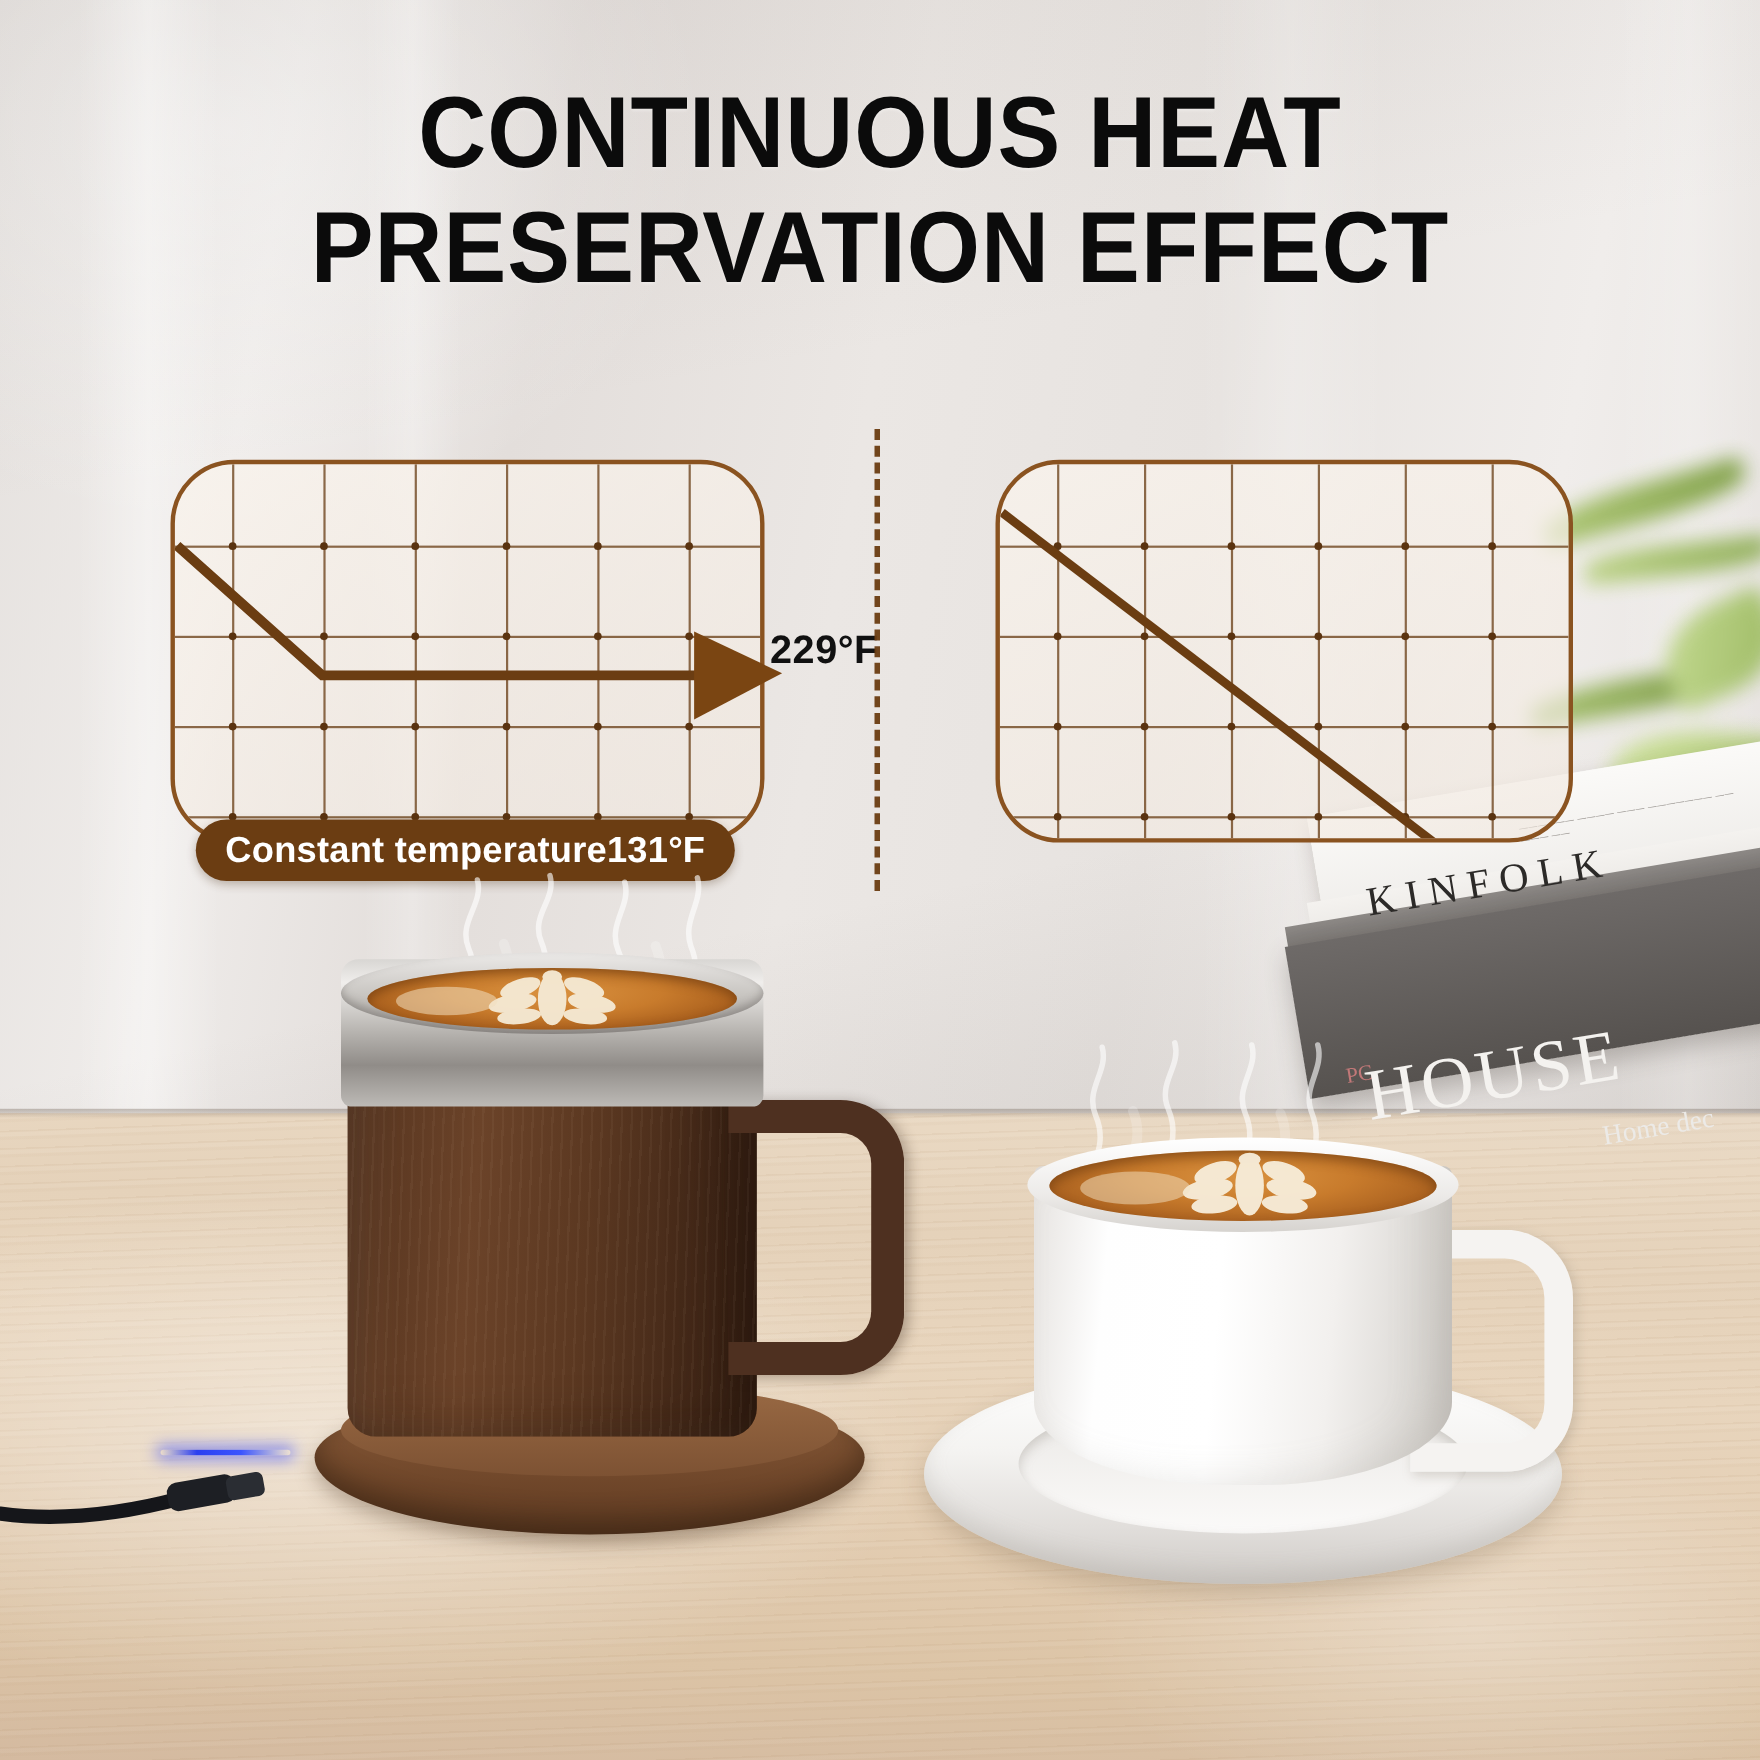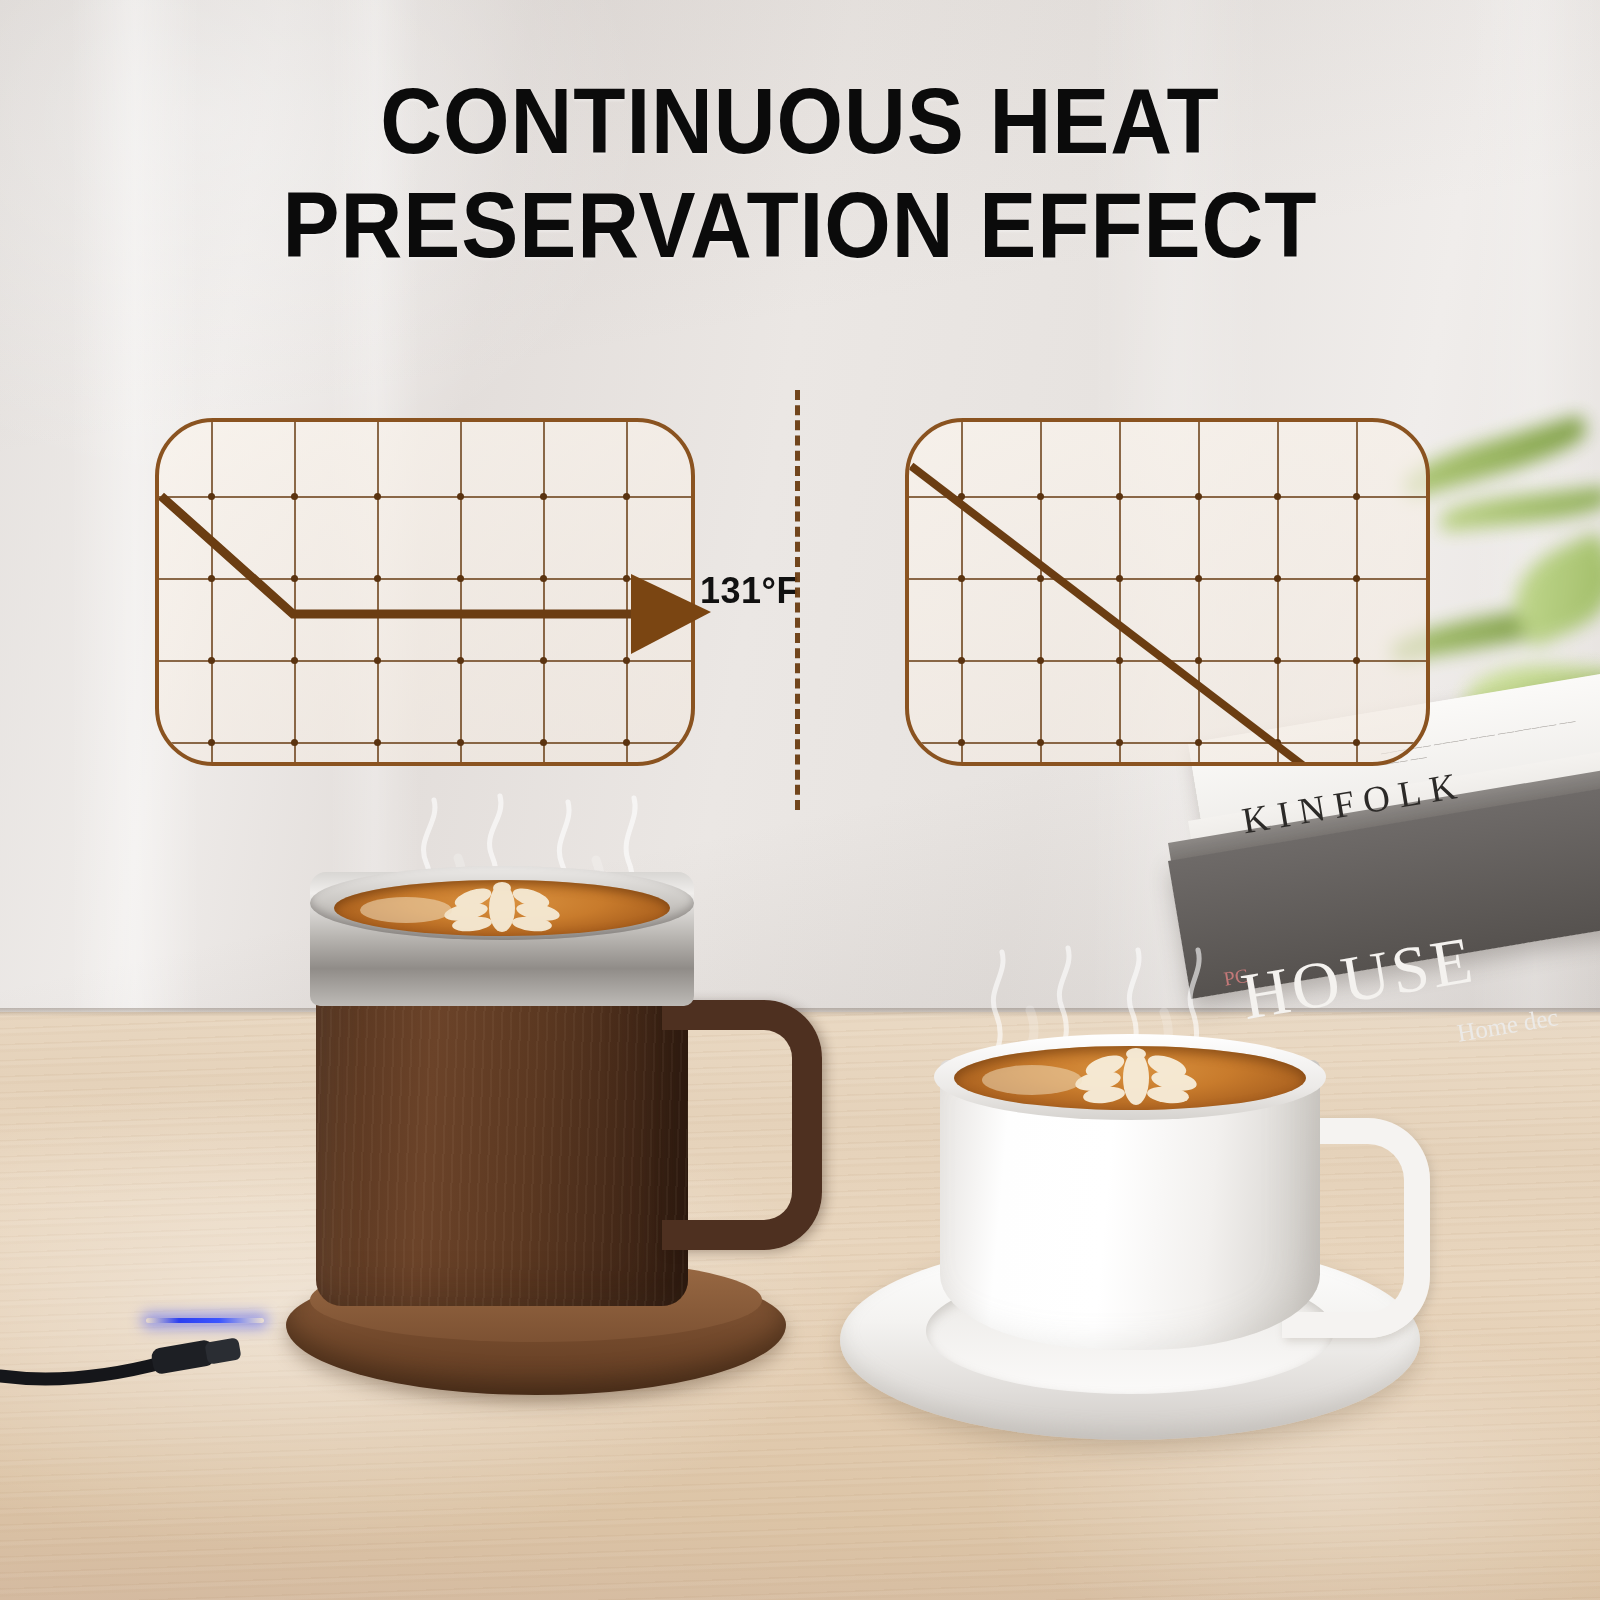"131°F" div.temp-label { text: 131 -> 229 }
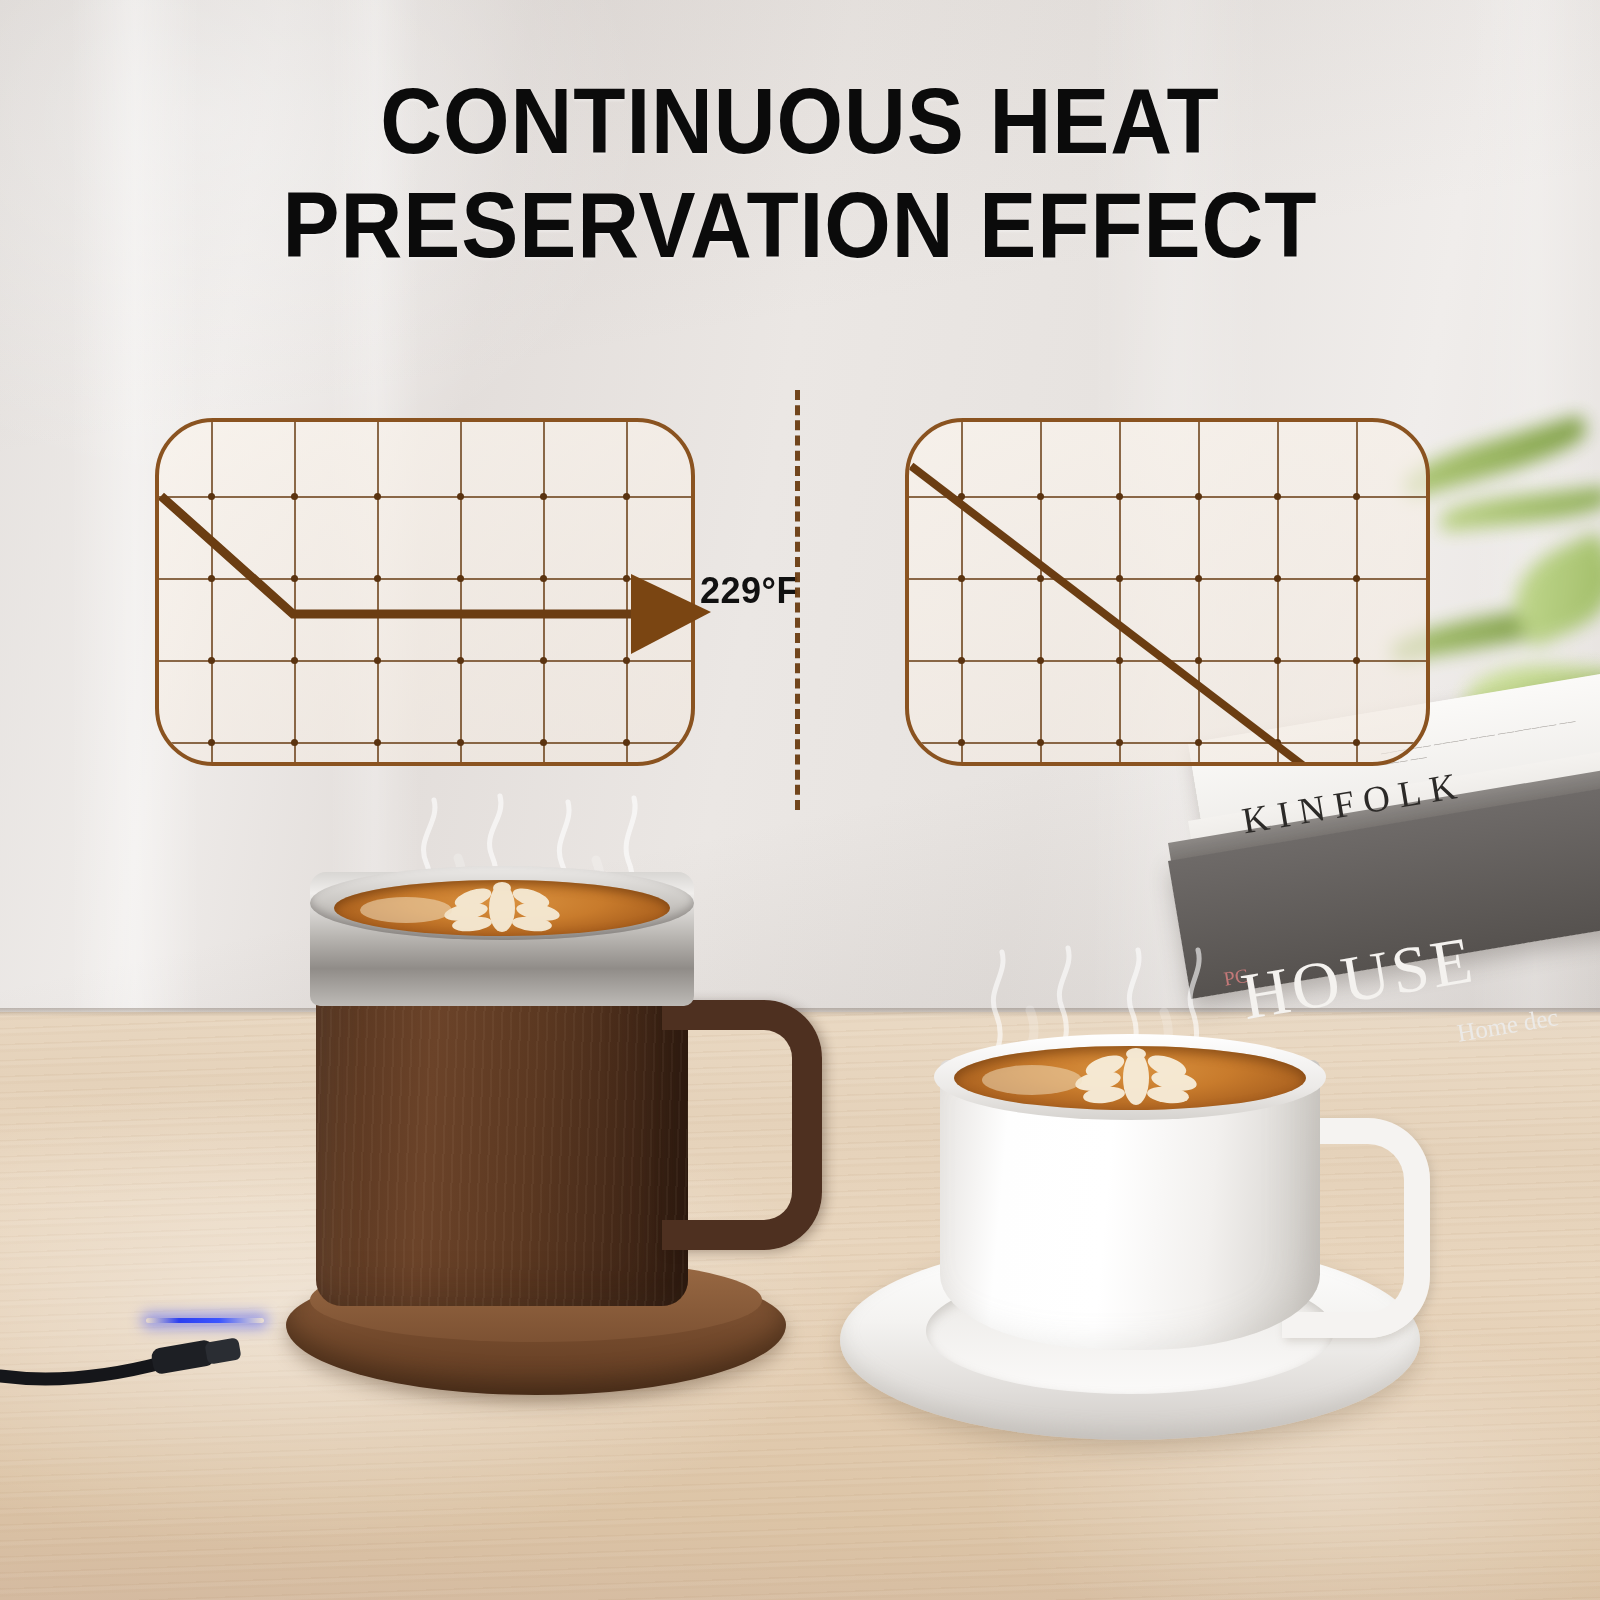"Constant temperature131°F" div.pill { html: none -> <div> <span>Constant temperature131°F</span> </div> }
